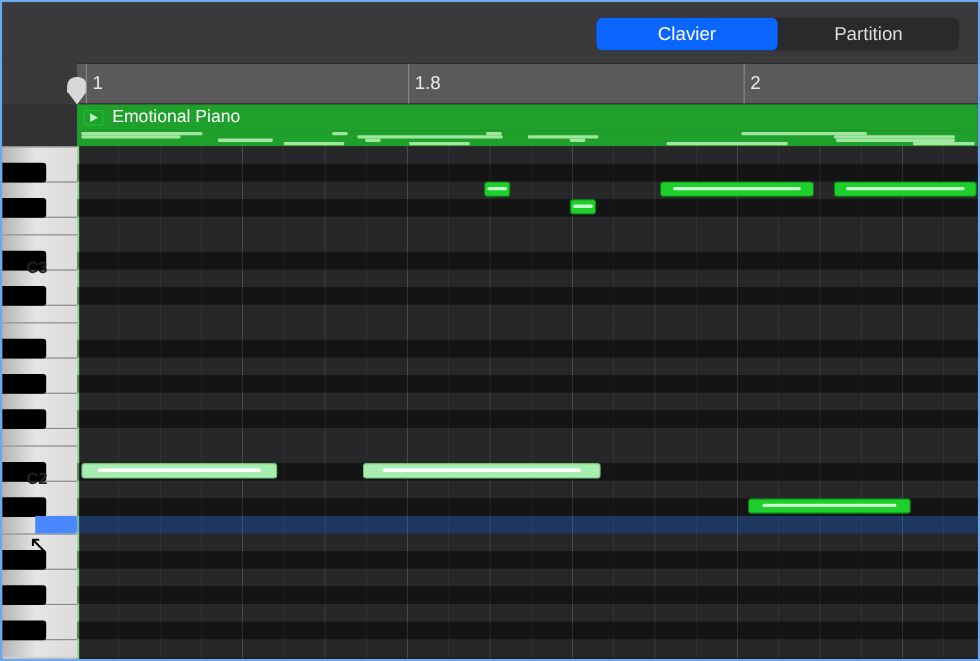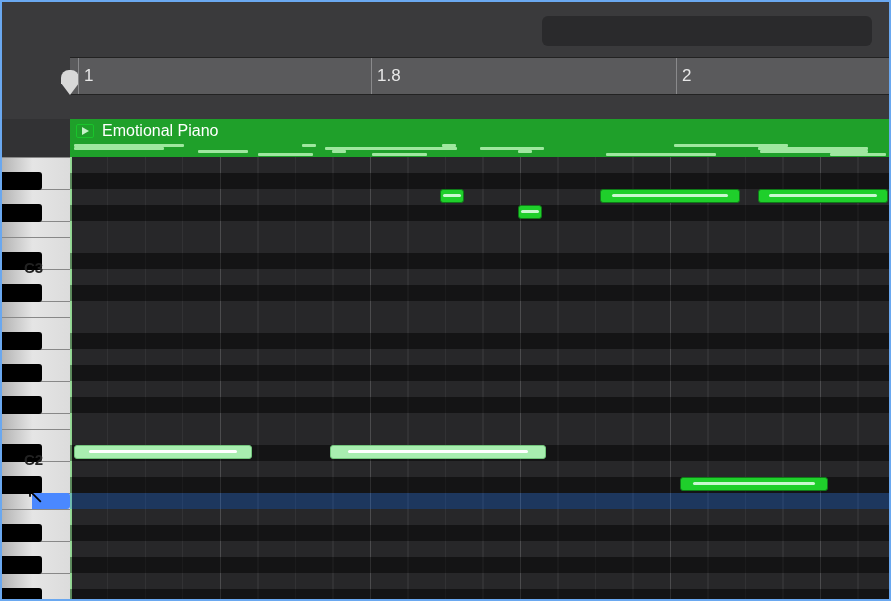"Clavier" div.seg-btn { html: none -> <div>Clavier</div> }
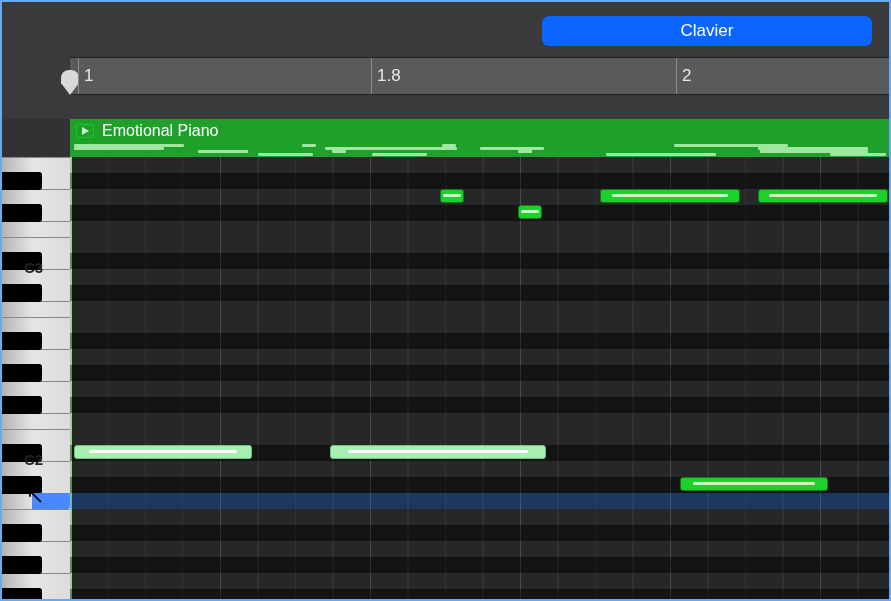"Partition" div.seg-btn { html: none -> <div>Partition</div> }
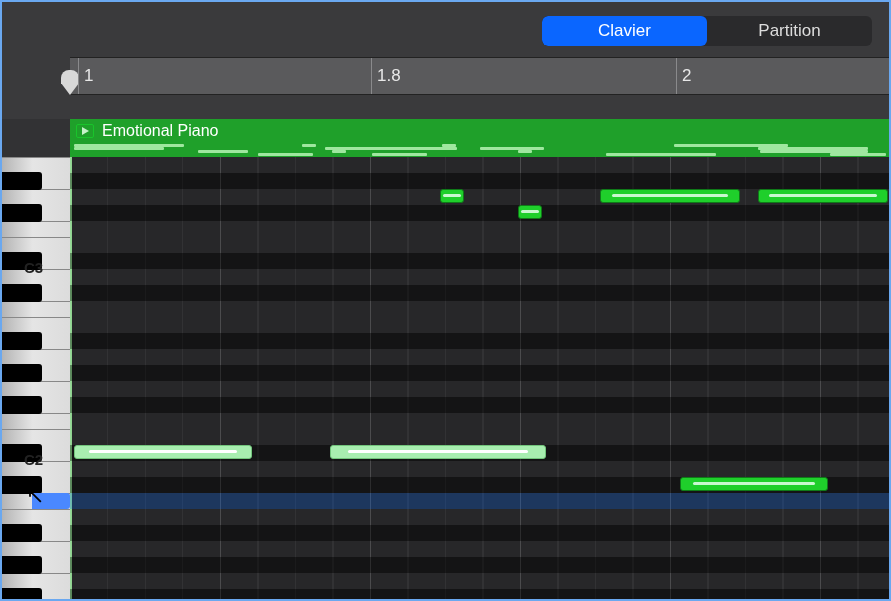"Emotional Piano" .track-header-row { margin-top: 24px -> none }
